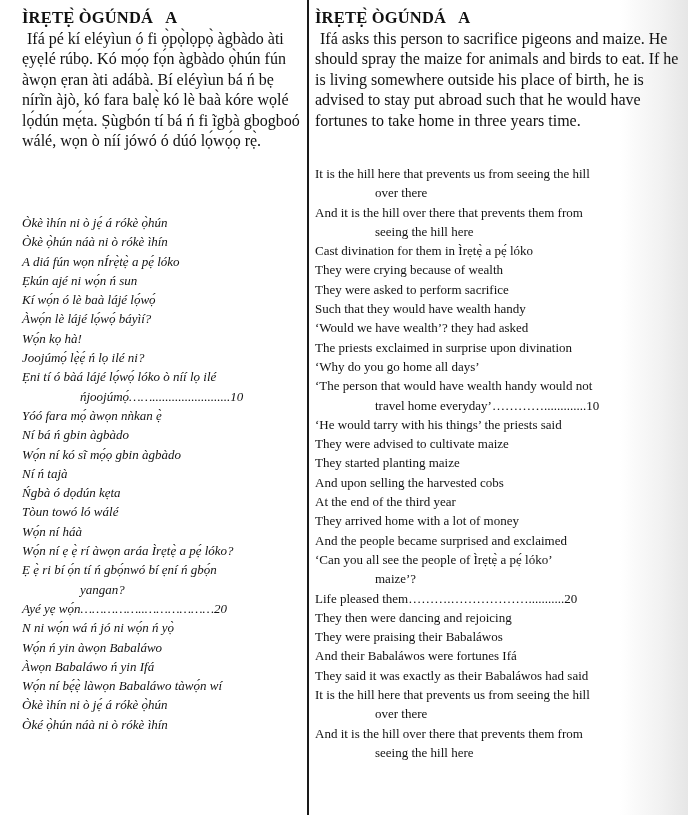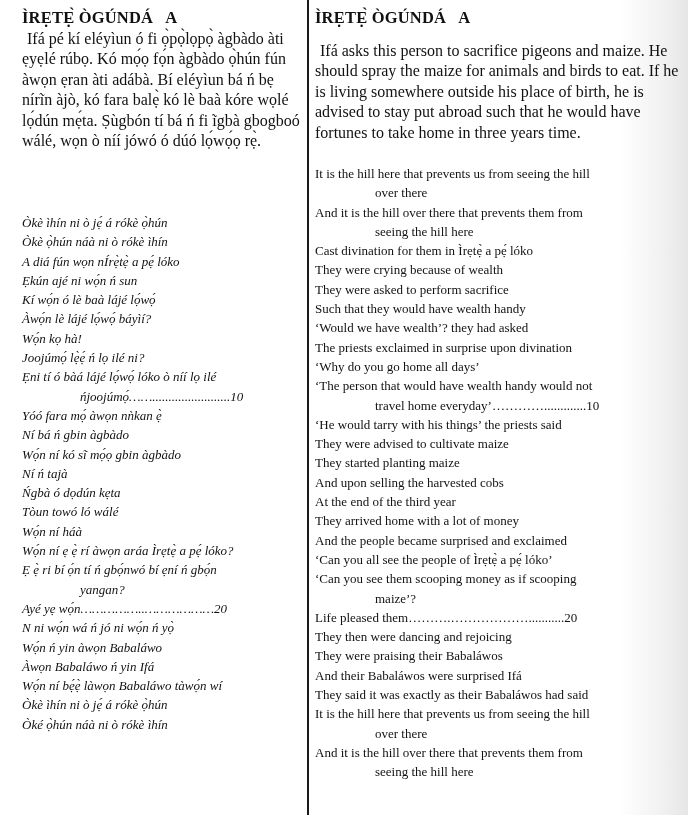"Ifá asks this person to" #right .para { margin-top: 12px -> none }
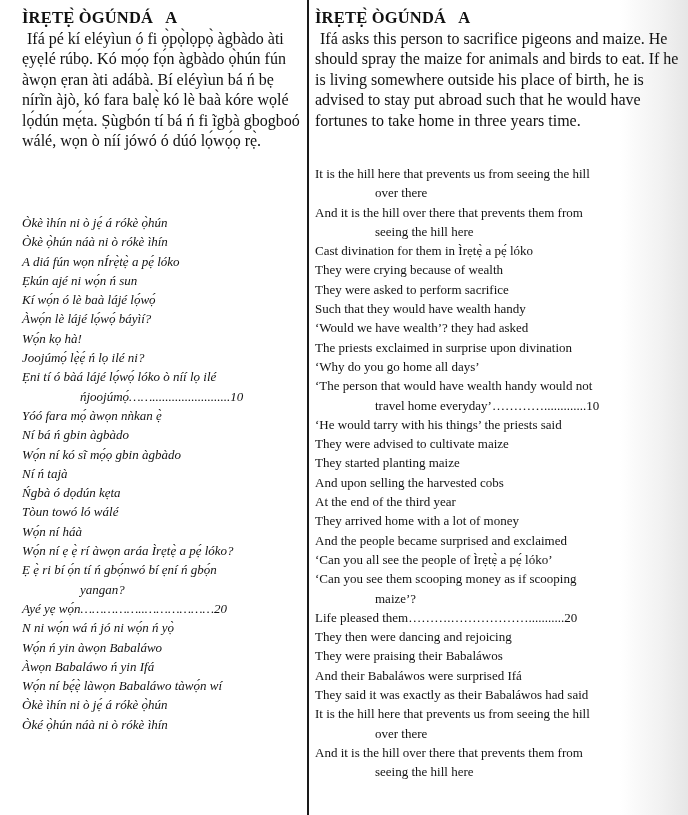"‘Can you see them scooping" span { html: <span>‘Can you see them scooping money as if scooping</span> -> none }
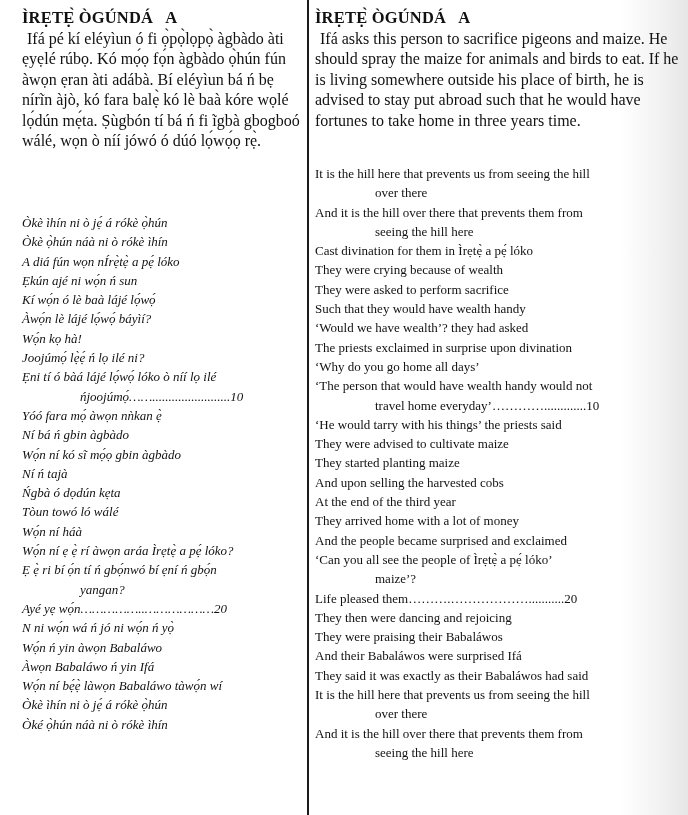"And their Babaláwos were surprised" span { text: surprised -> fortunes }
